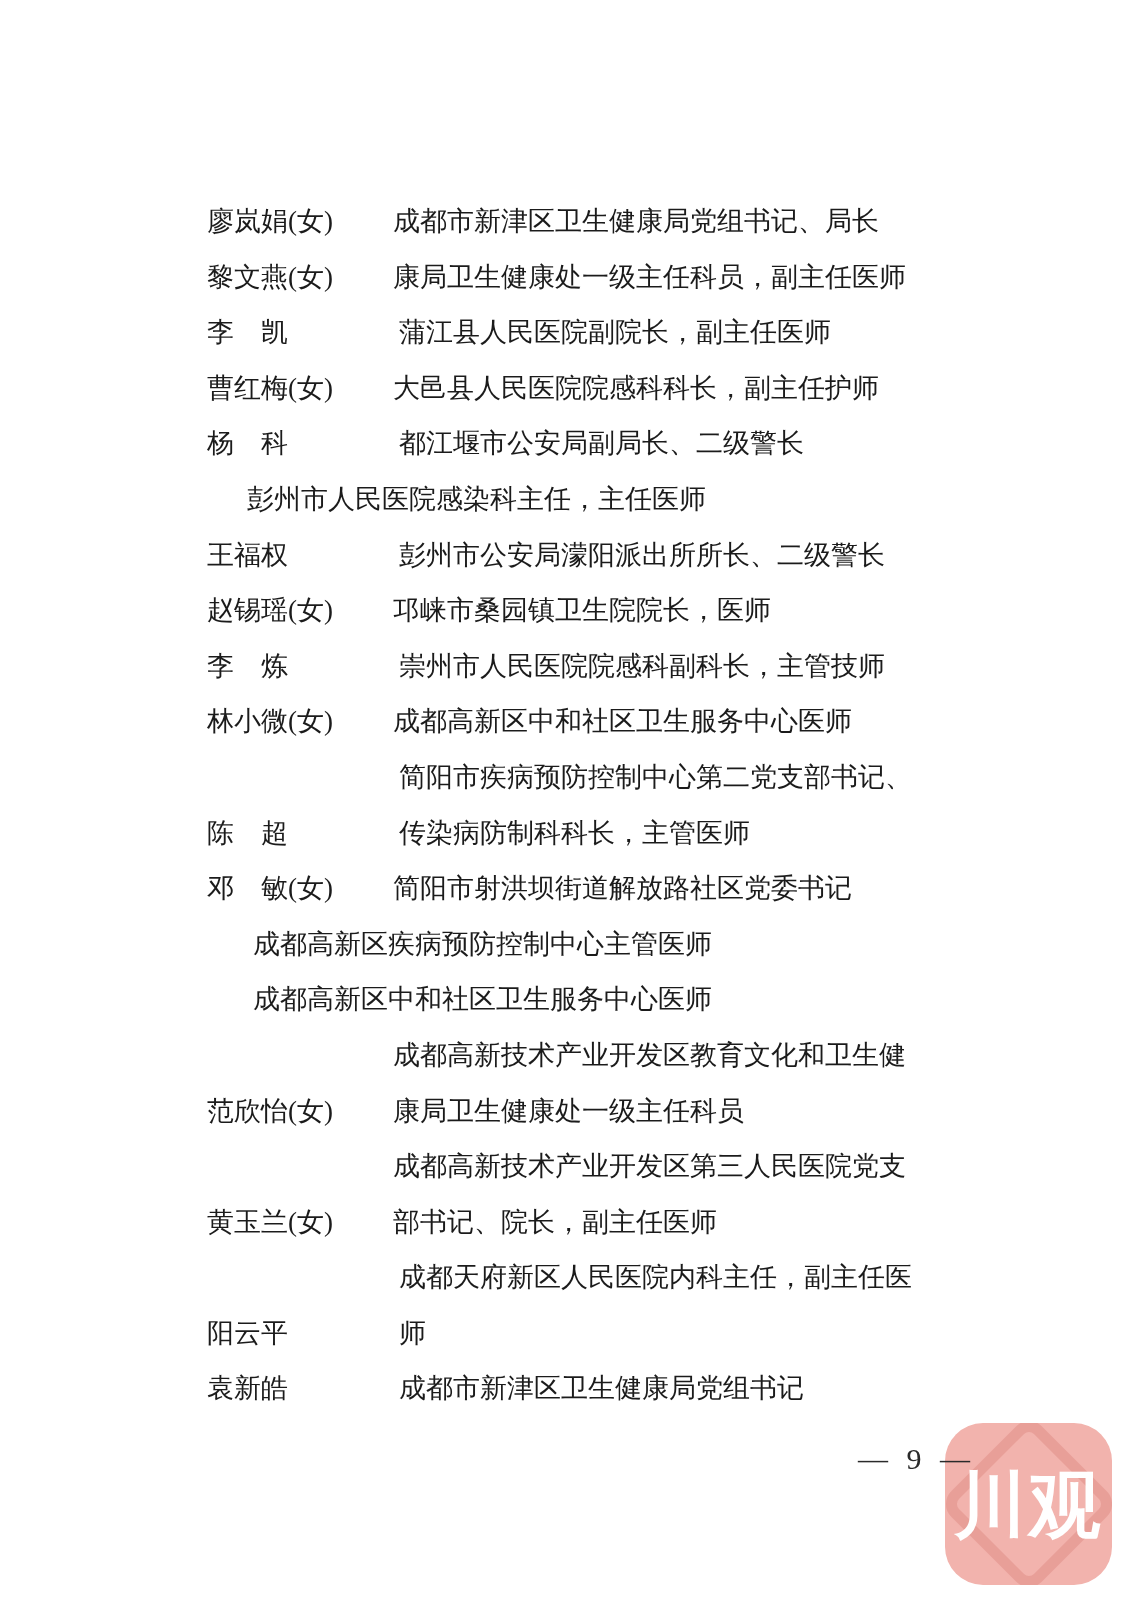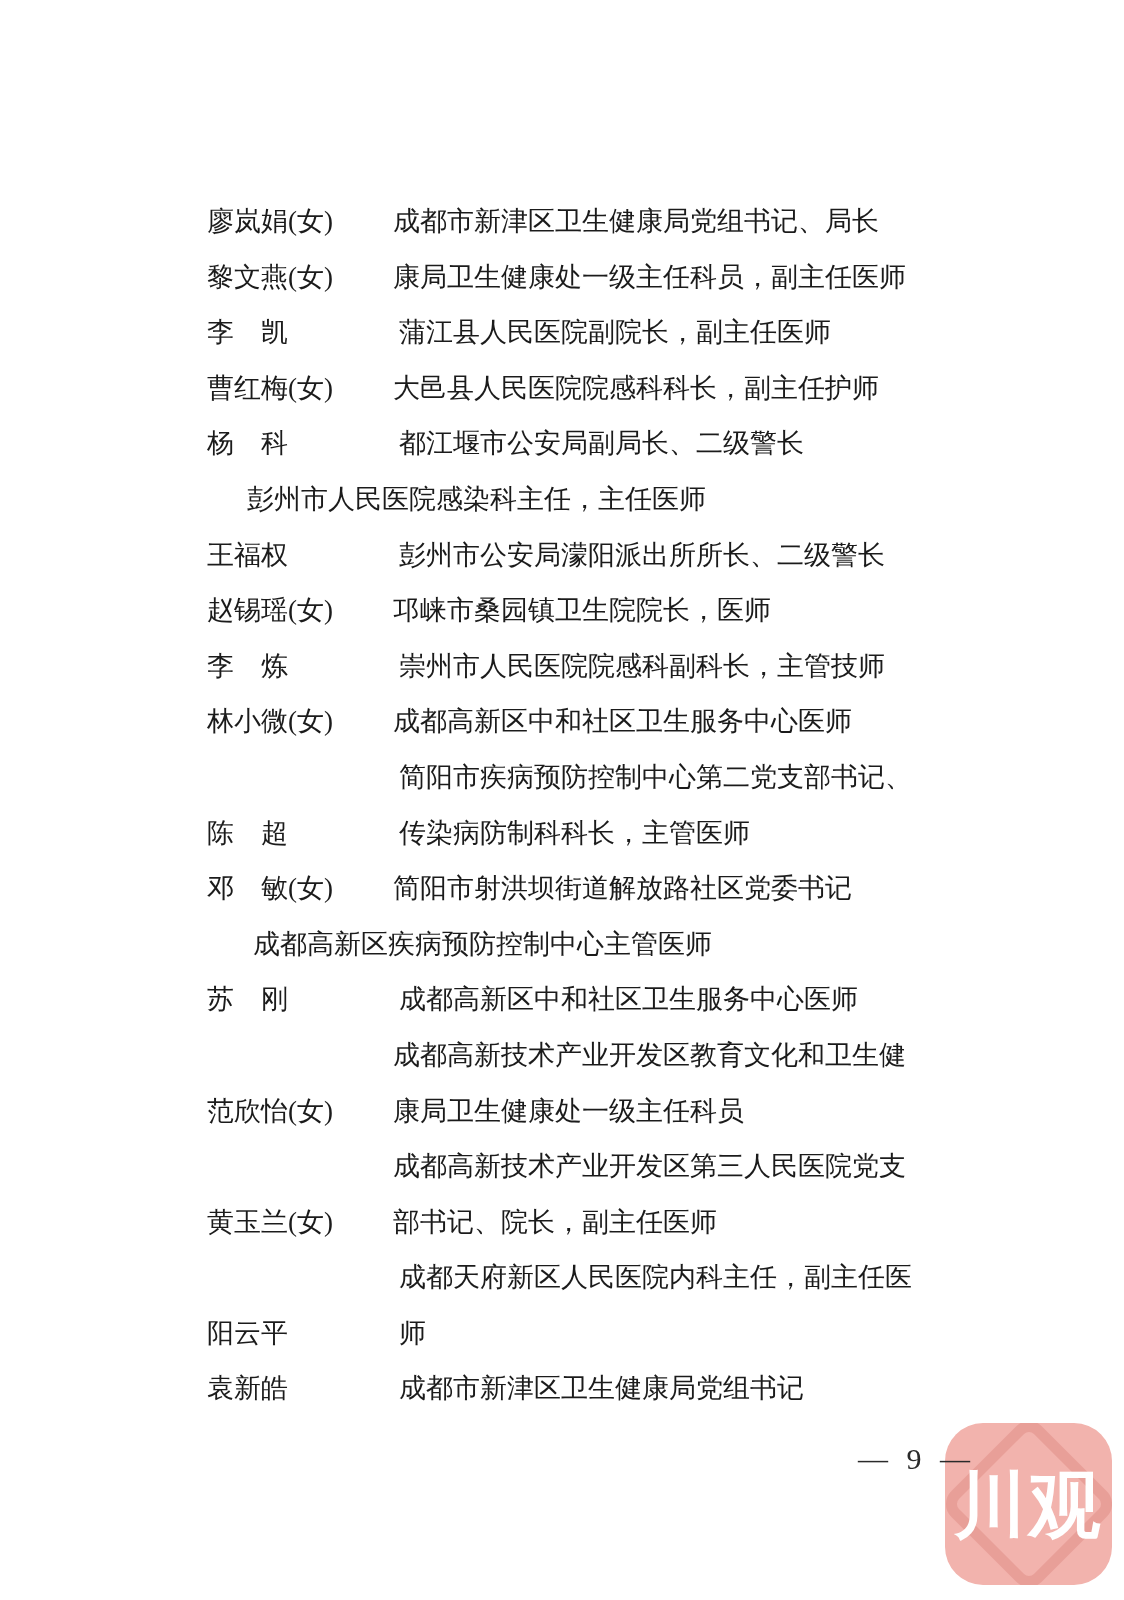"苏 刚" div.name-cell { html: <div> <span>苏 刚</span> </div> -> none }
